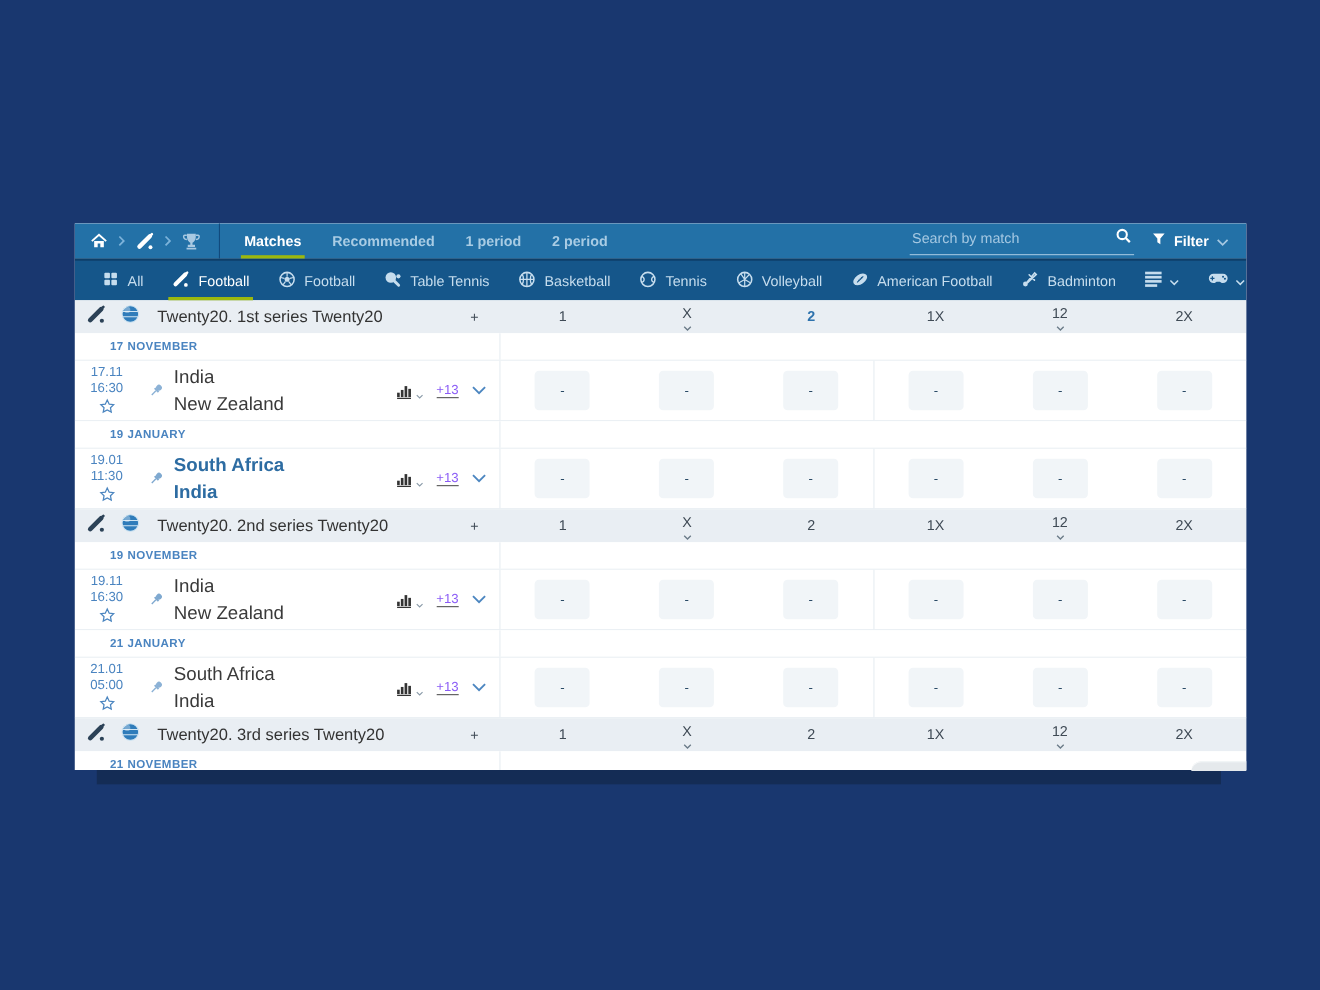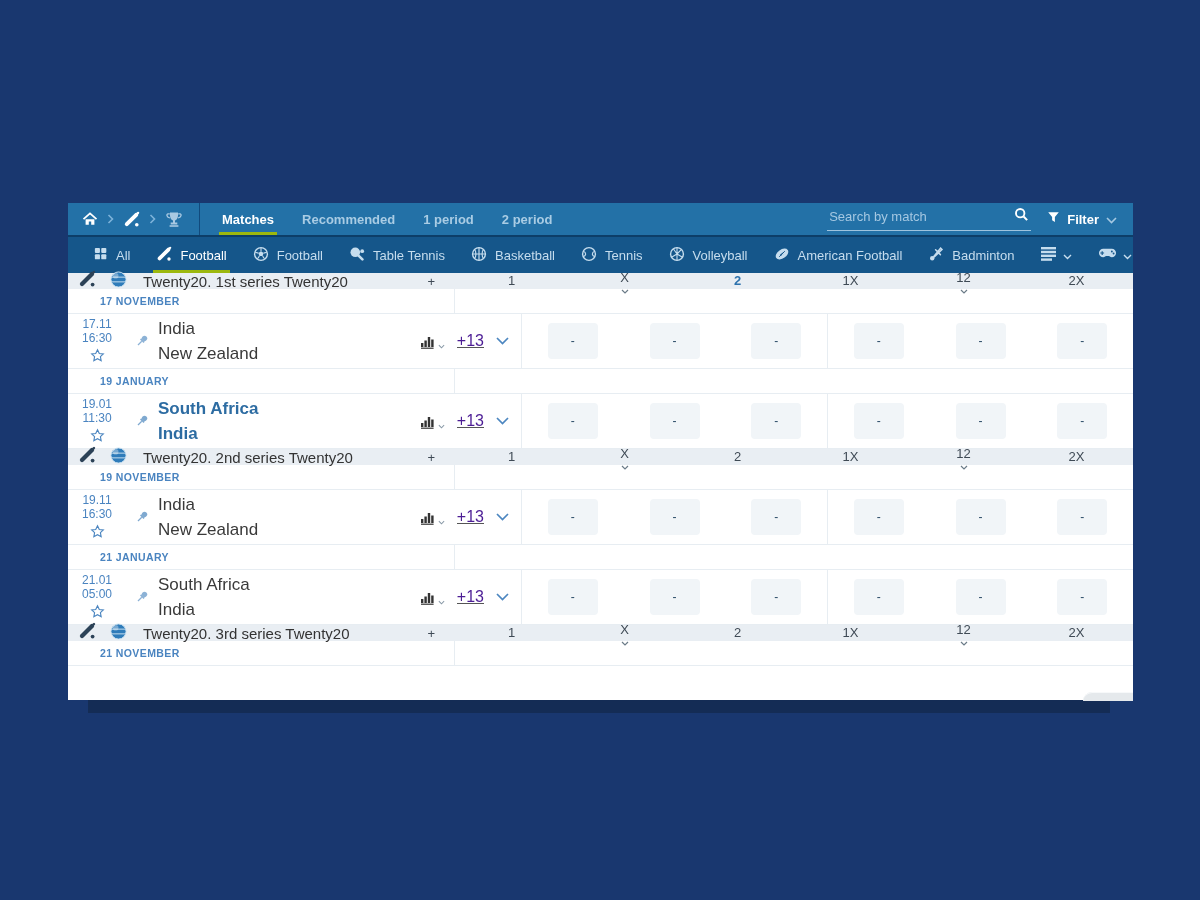"Twenty20. 1st series Twenty20" .sec-head { height: 16px -> 30px }
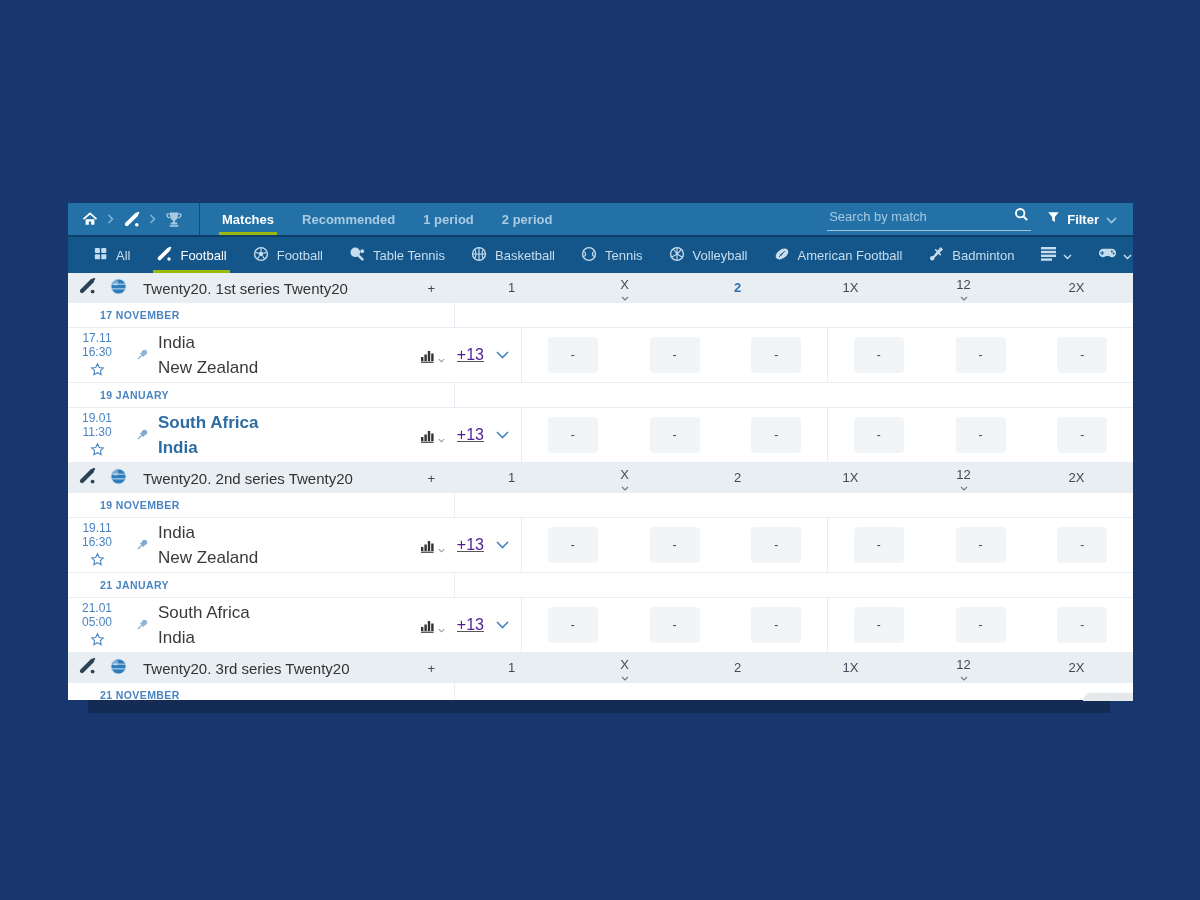"17.11" .m-info { width: 454px -> 387px }
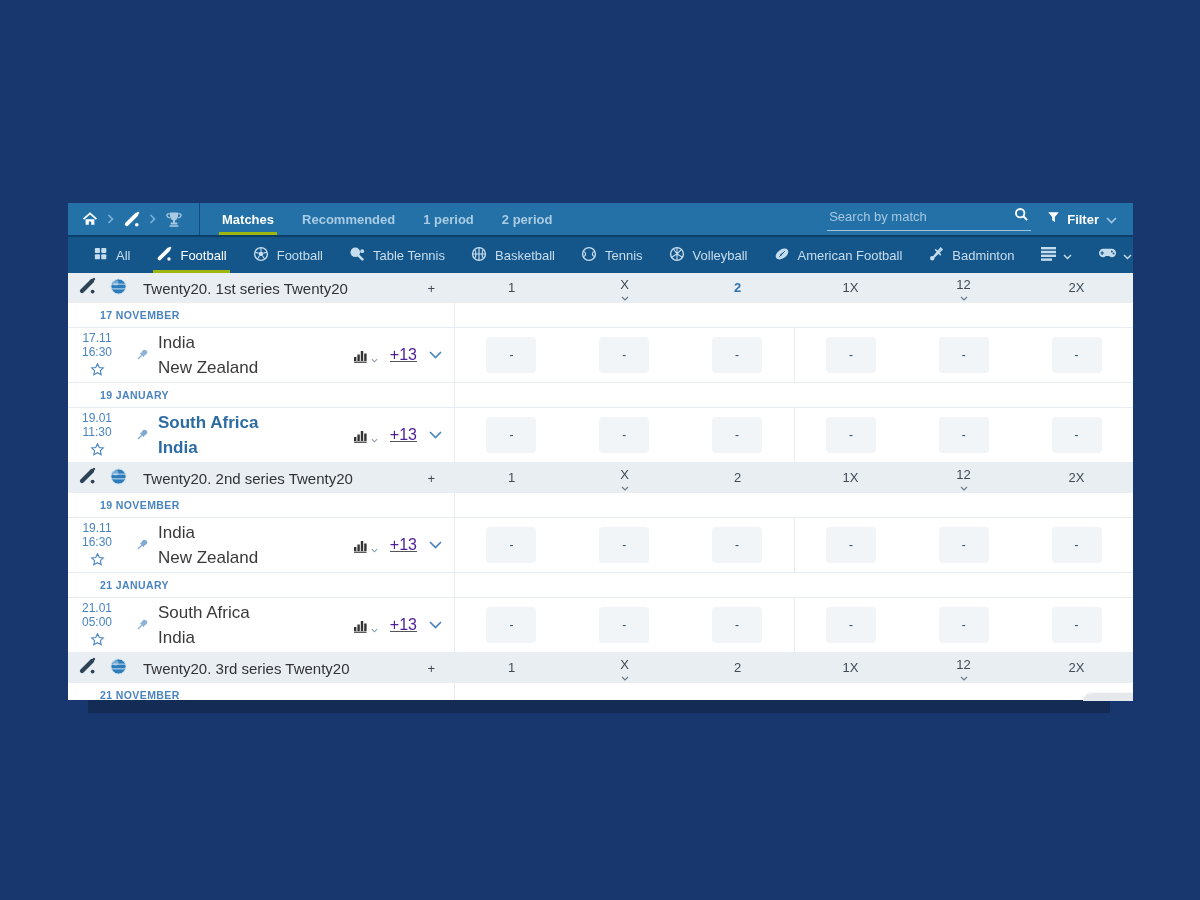"+13" .more-link { color: #4c1d95 -> #8b5cf6; font-size: 16px -> 12px }
